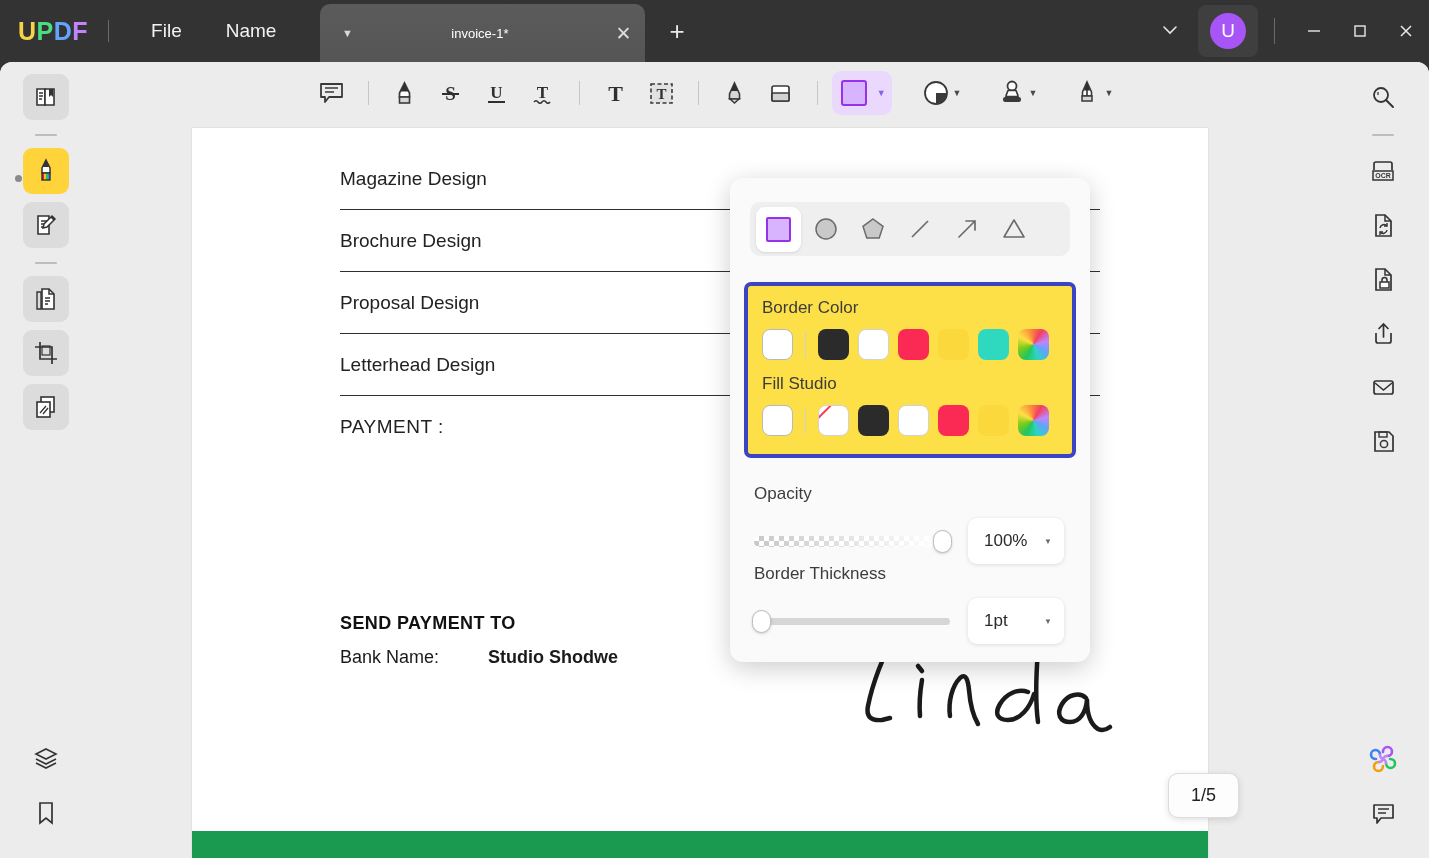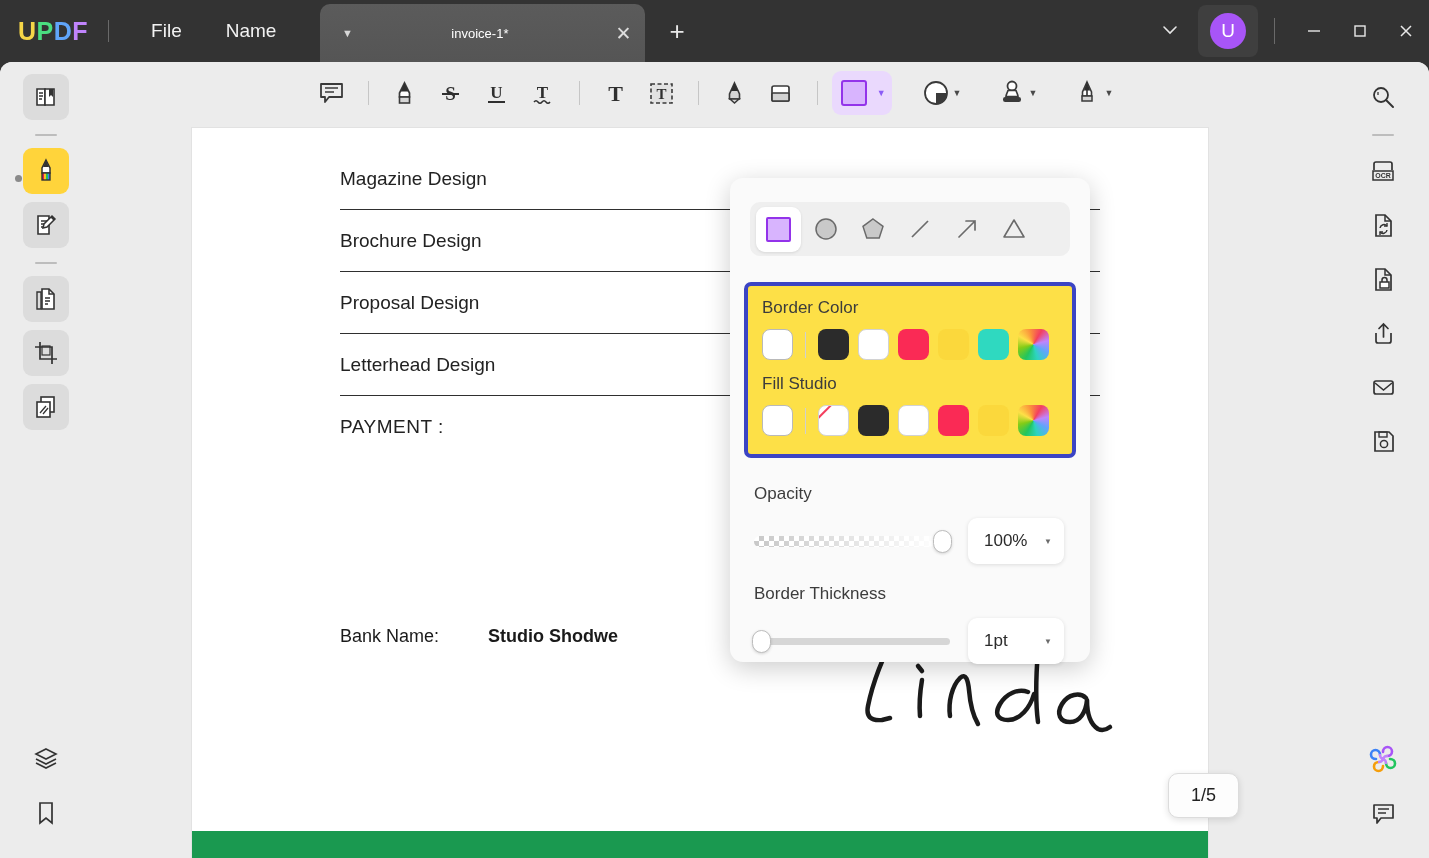"Border Thickness" .slider-sec.bt { top: 406px -> 386px }
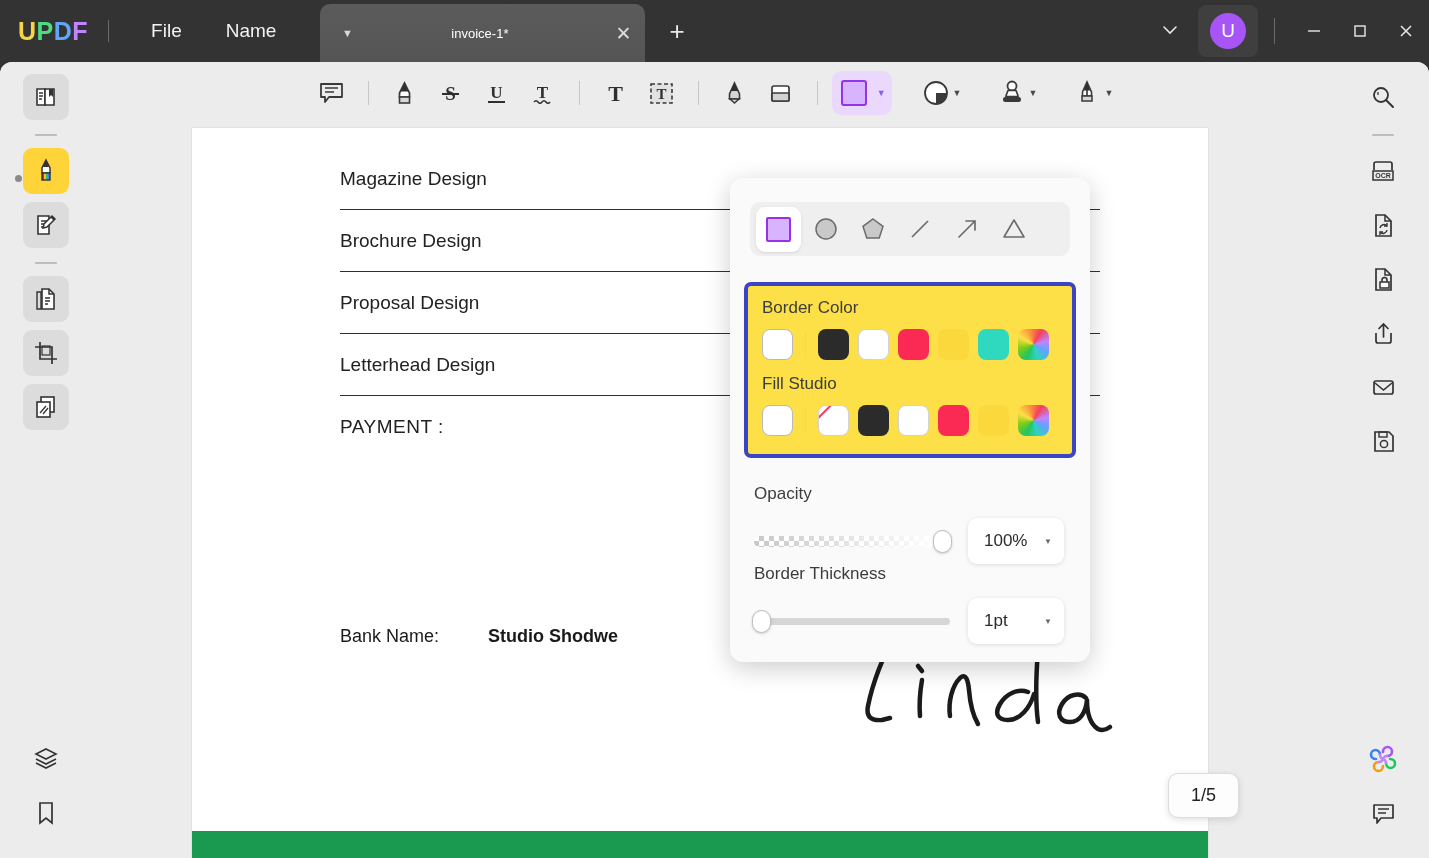"SEND PAYMENT TO" div.pay-title { html: none -> <div>SEND PAYMENT TO</div> }
